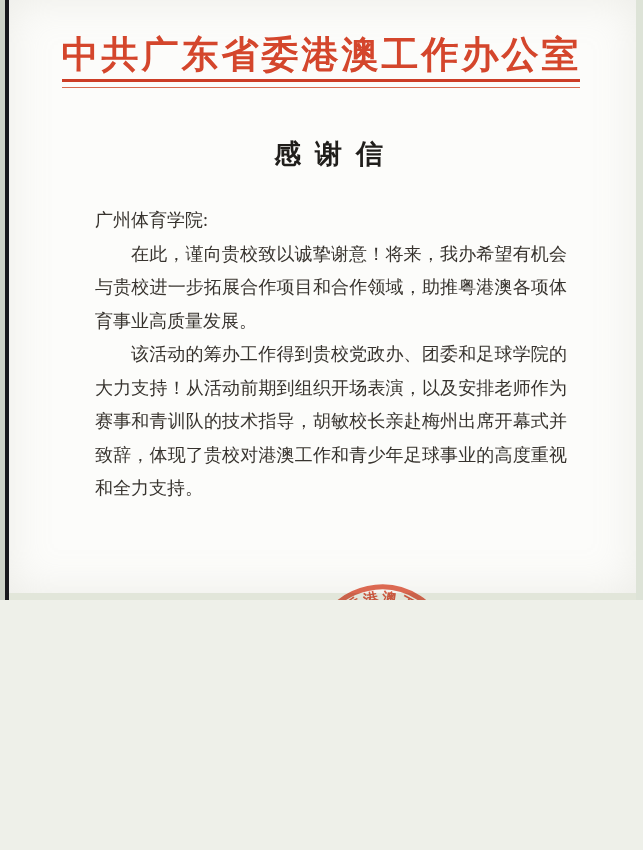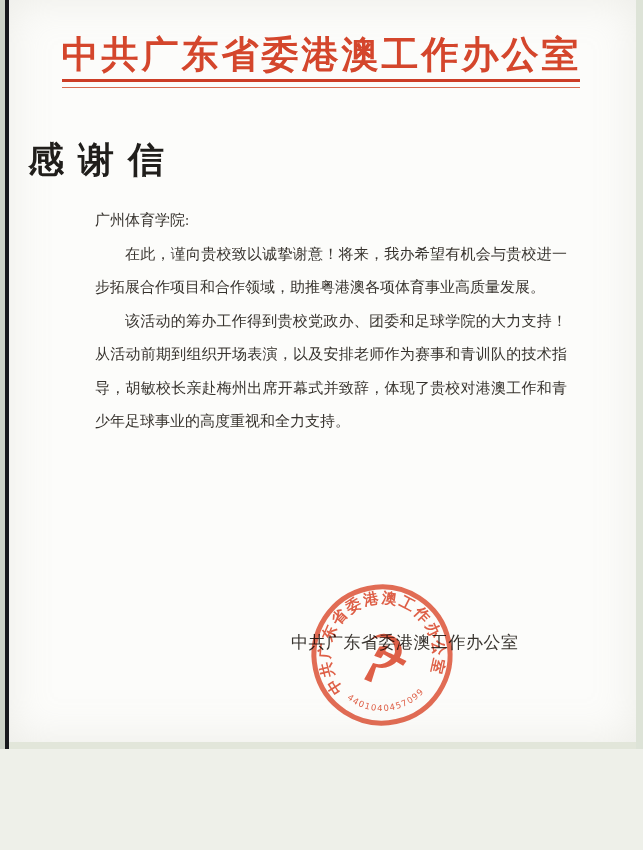"中共广东省委港澳工作办公室" .scan { height: 749px -> 600px }
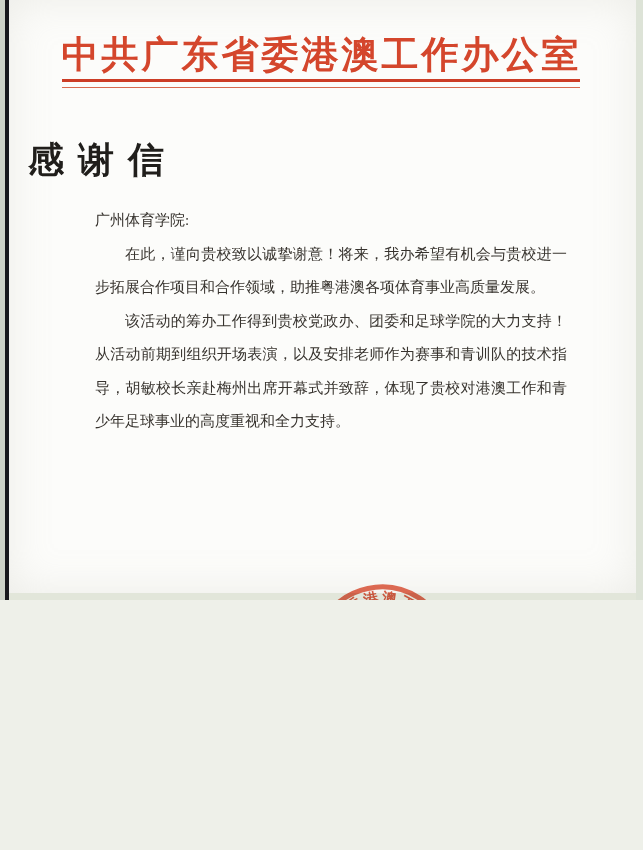"感谢信" .letter-title { font-size: 36px -> 27px; text-align: left -> center }
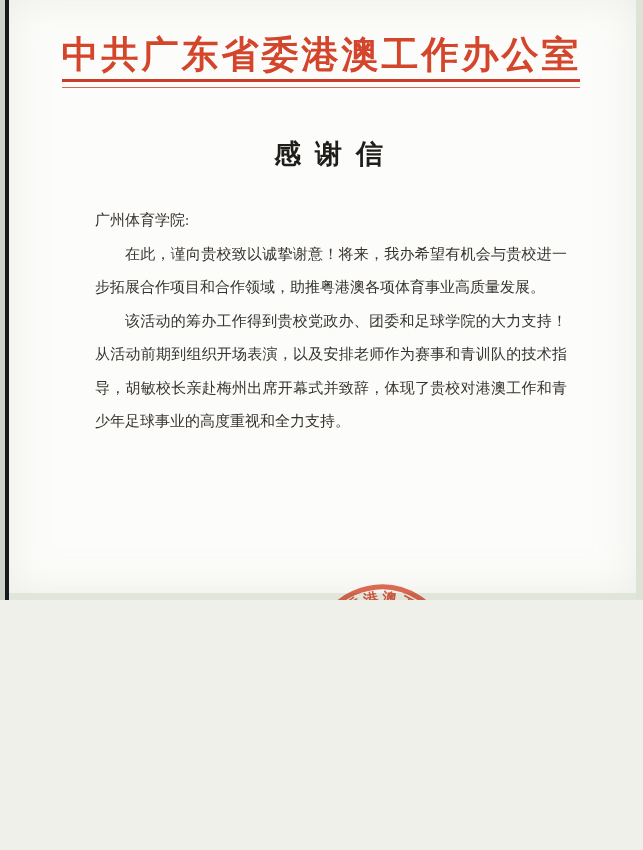"广州体育学院:" .letter-body { font-size: 15px -> 18px }
